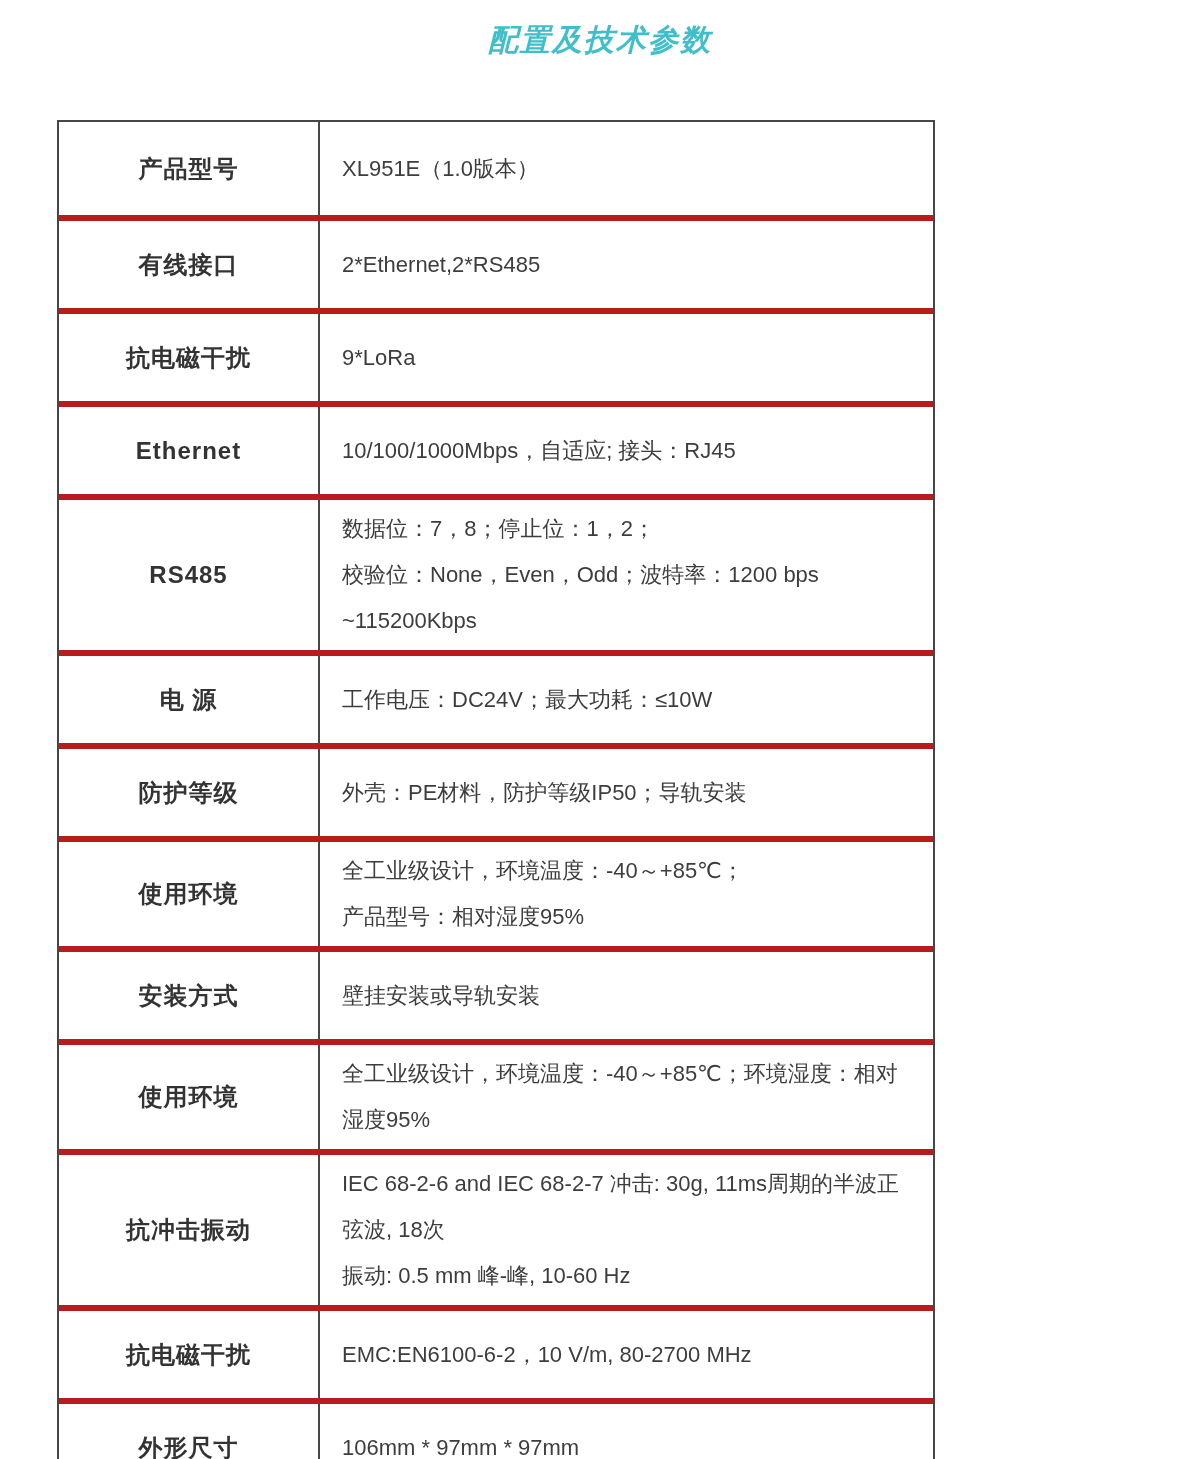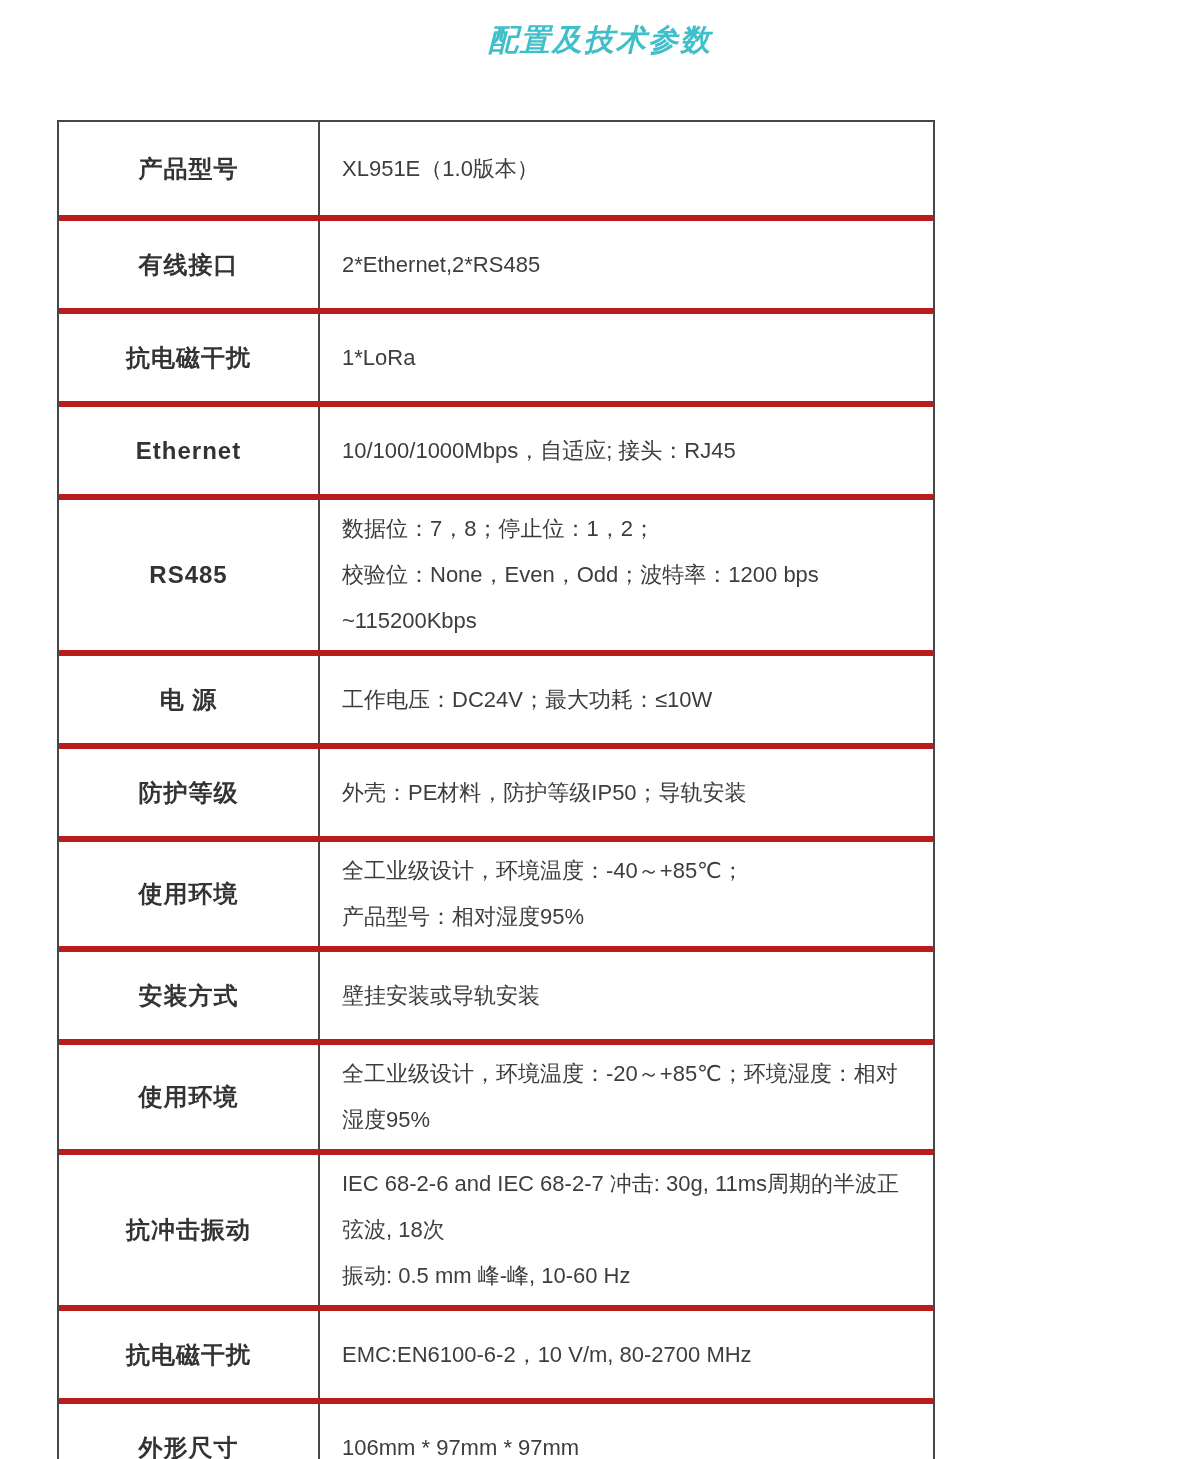"1*LoRa" div.value-line { text: 1 -> 9 }
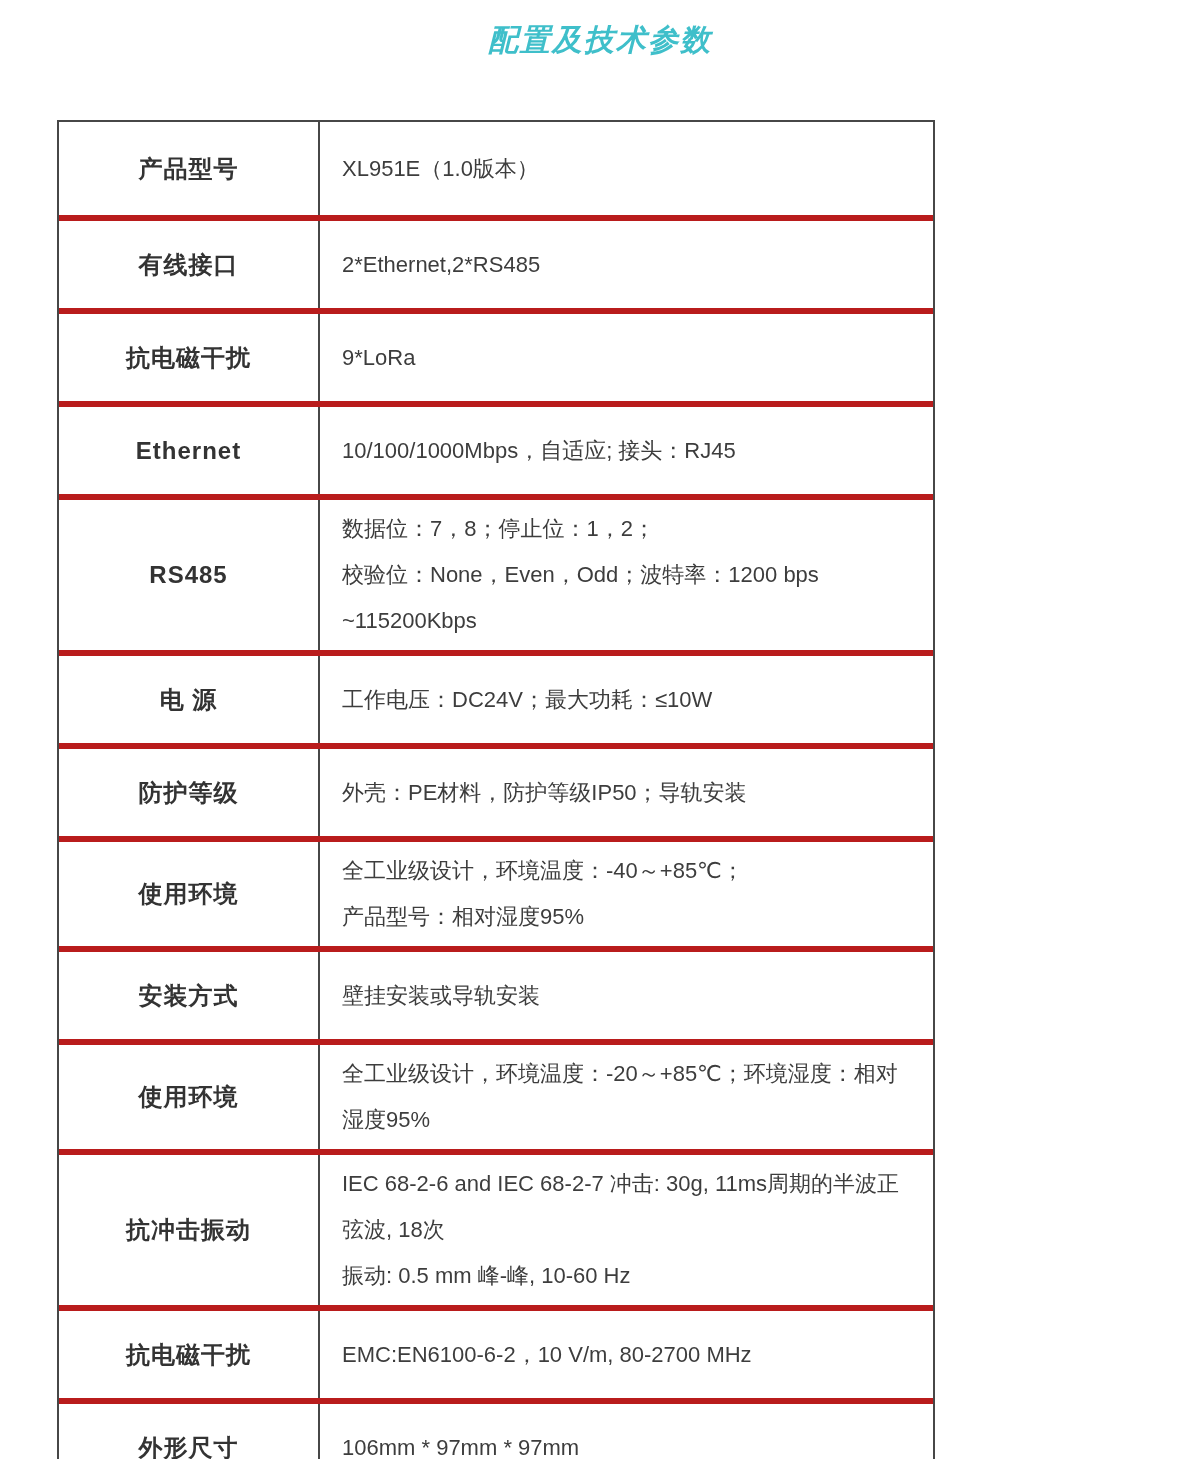"全工业级设计，环境温度：-20～+85℃；环境湿度：相对湿度95%" div.value-line { text: -20 -> -40 }
